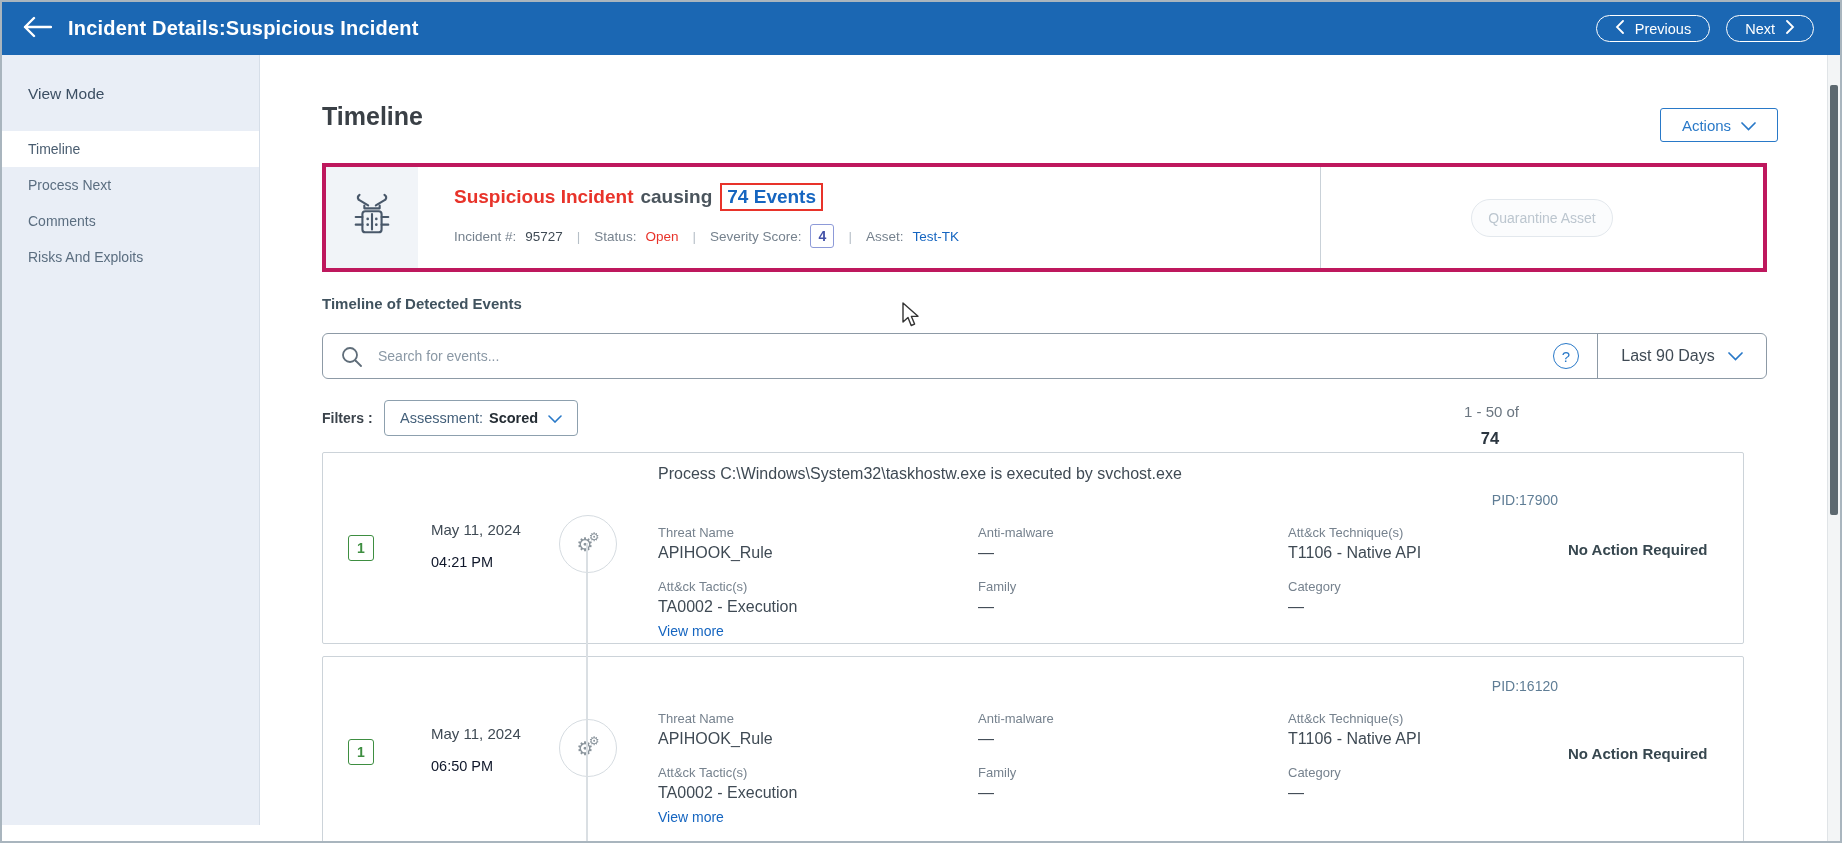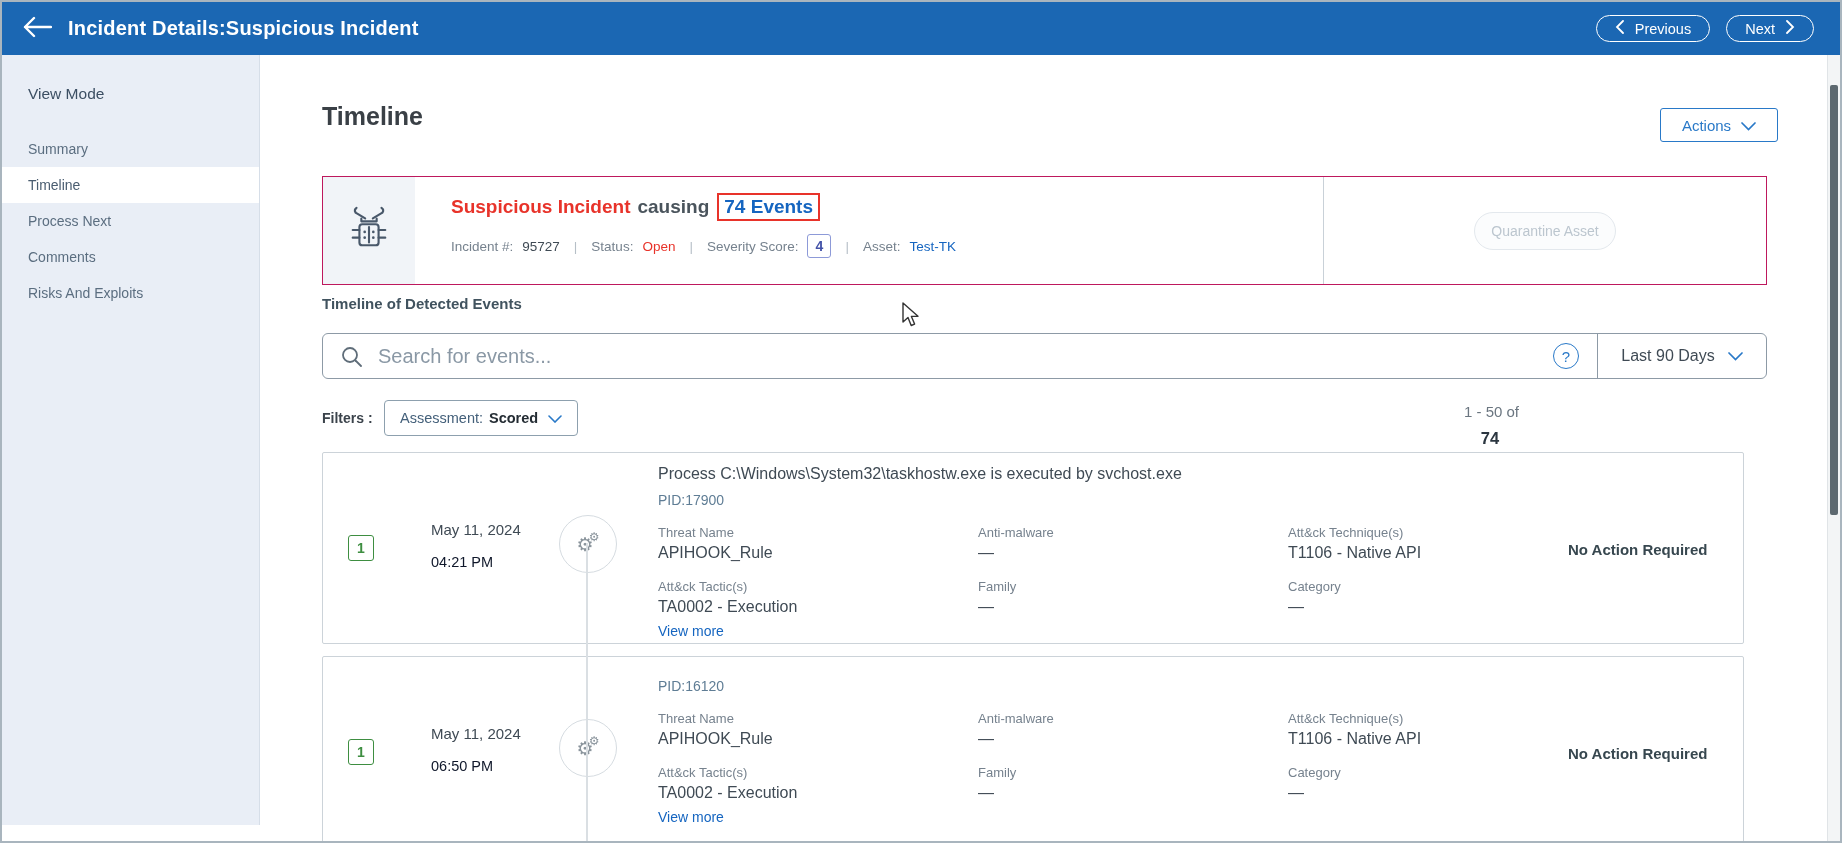"Summary" div.side-item { html: <div>Summary</div> -> none }
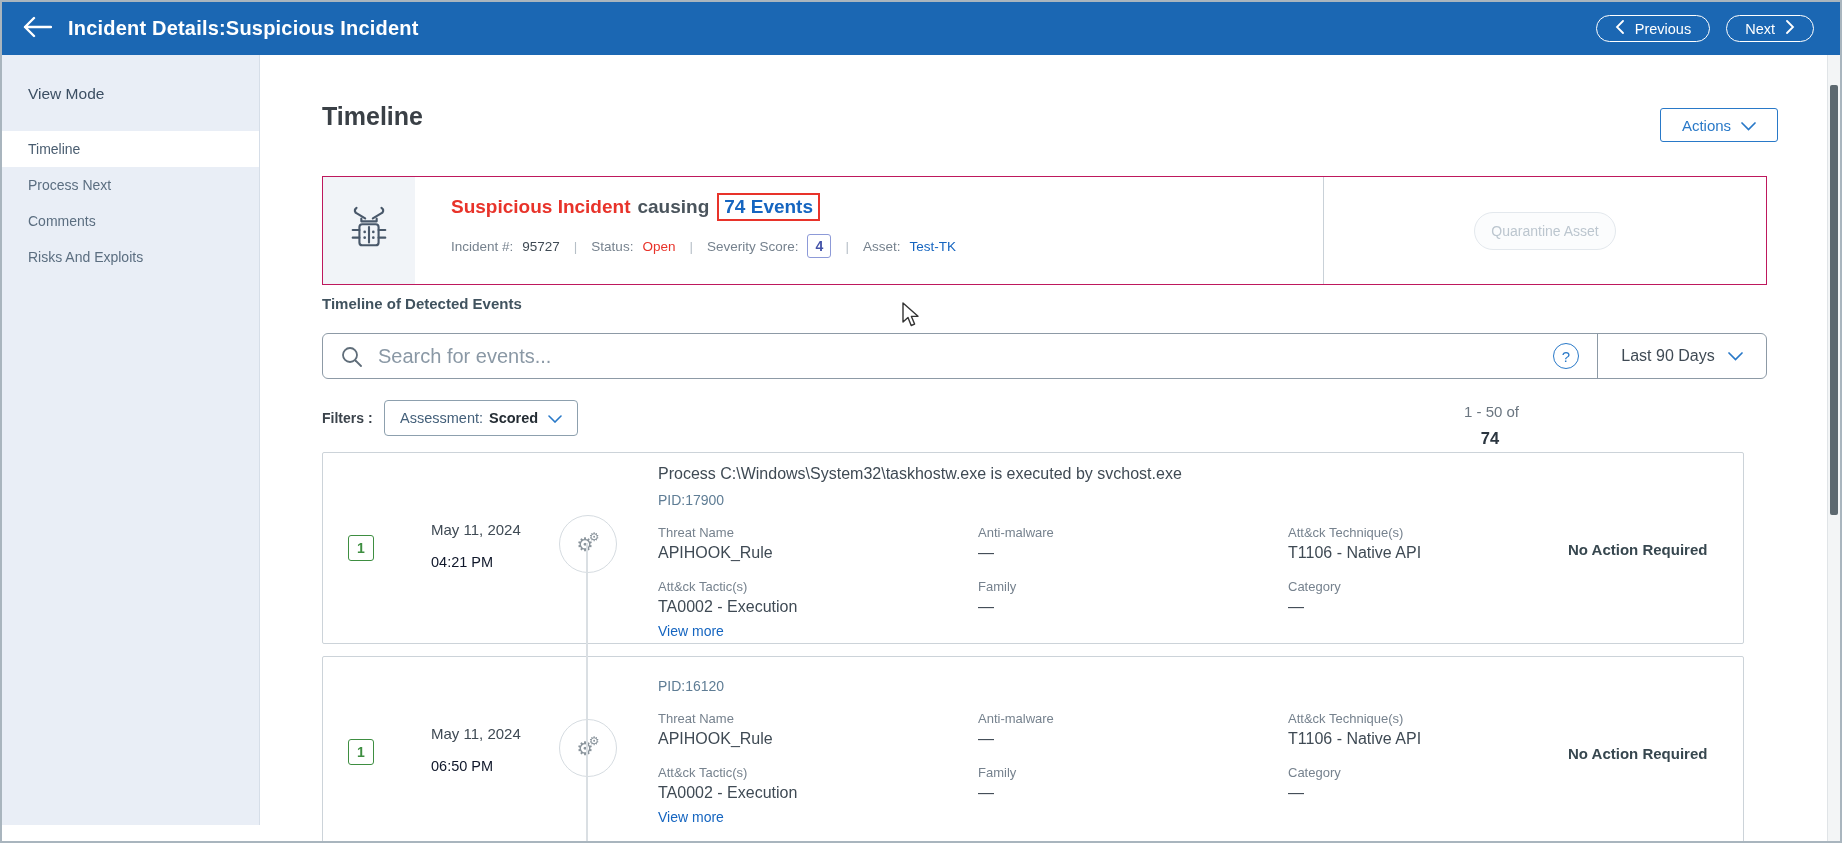"Suspicious Incident" .incident-card { border: 1px solid #be185d -> 4px solid #be185d; top: 174px -> 161px }
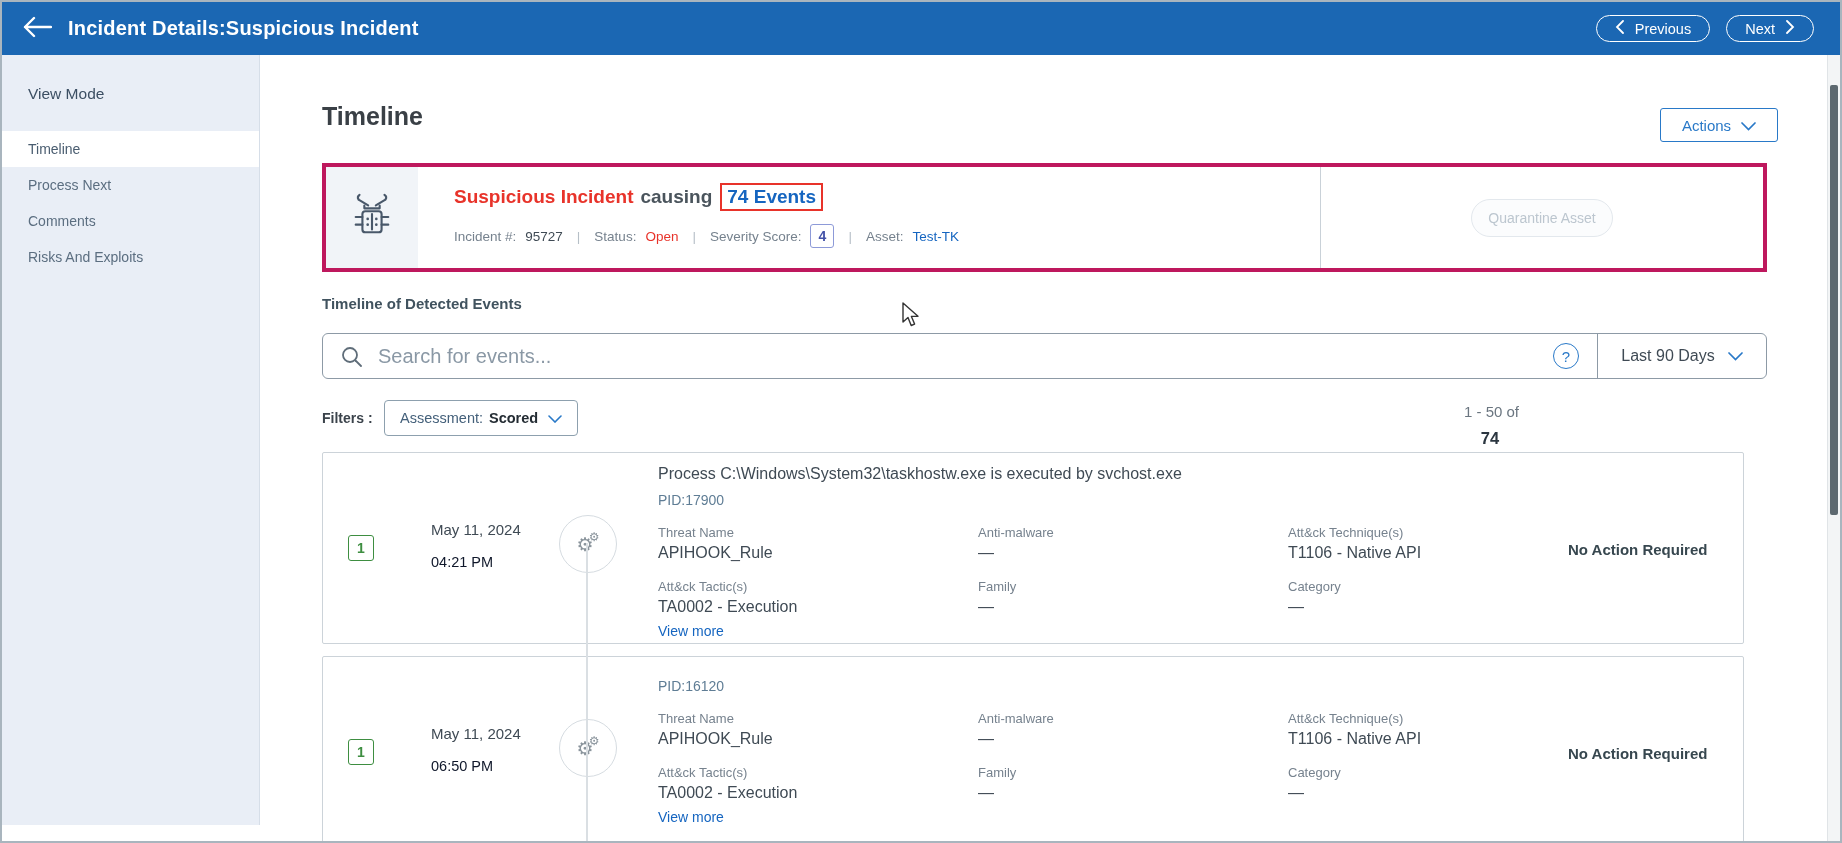"Search for events..." .search-input { font-size: 20px -> 14px }
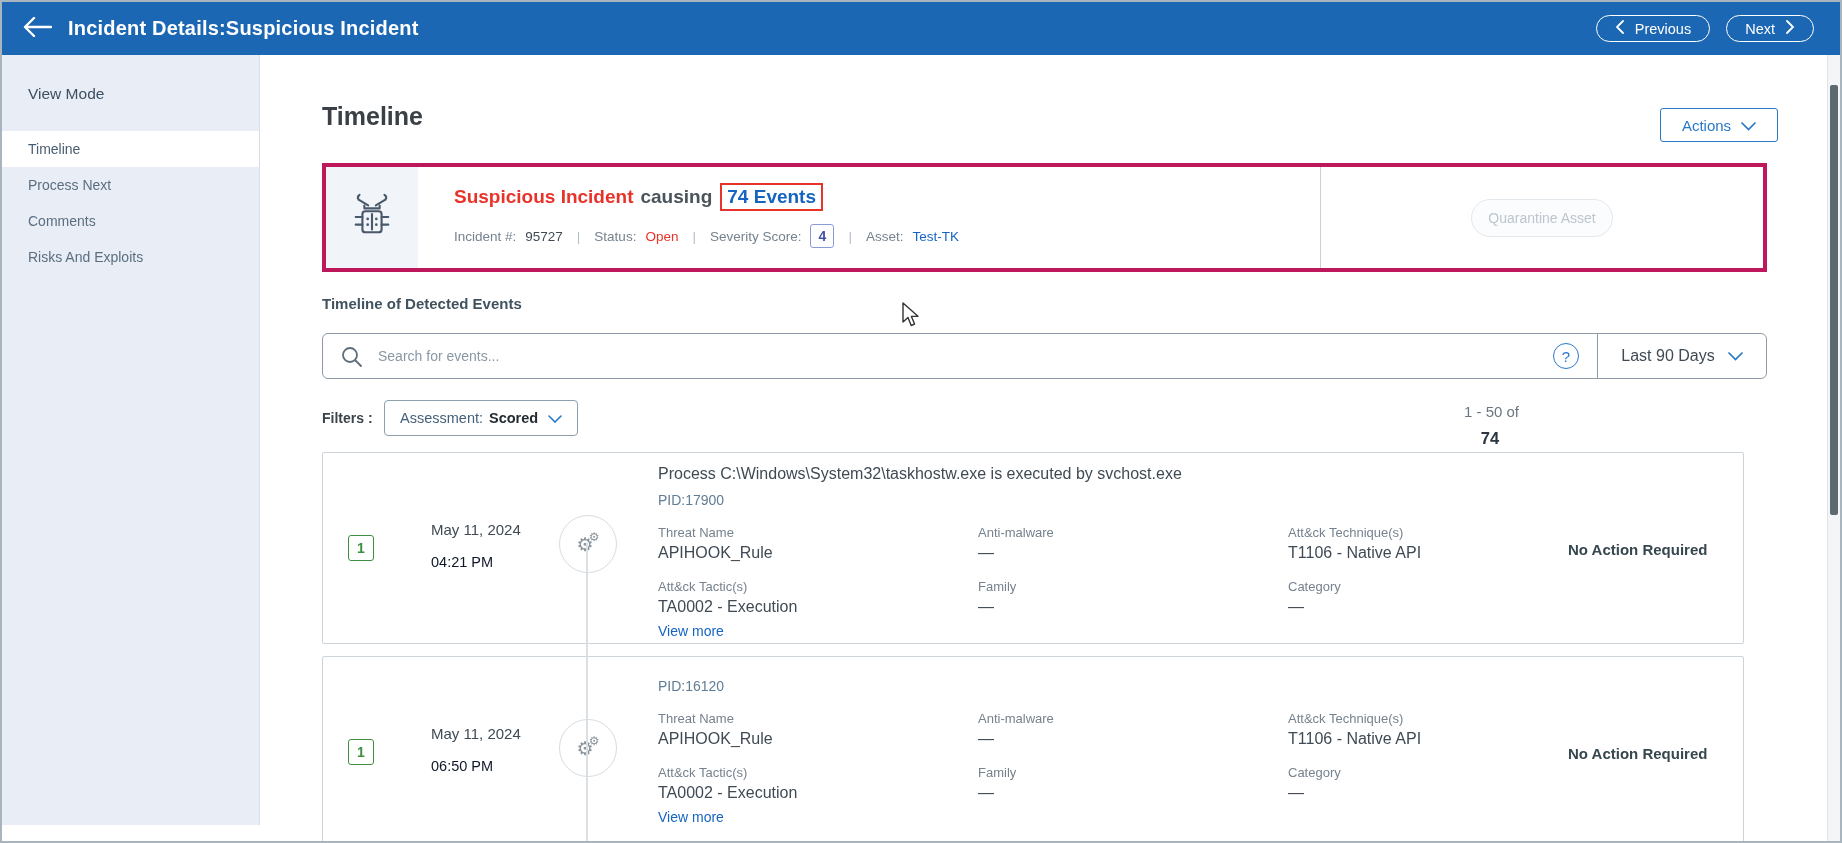"PID:17900" .pid { text-align: none -> right }
